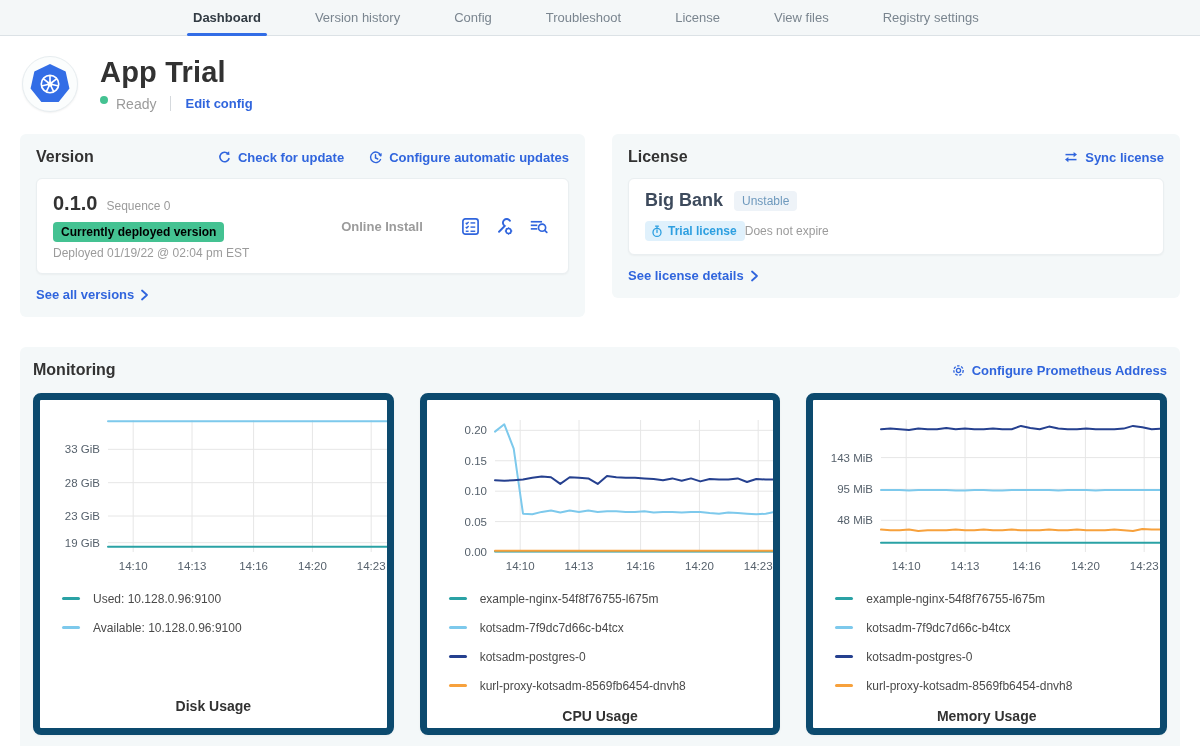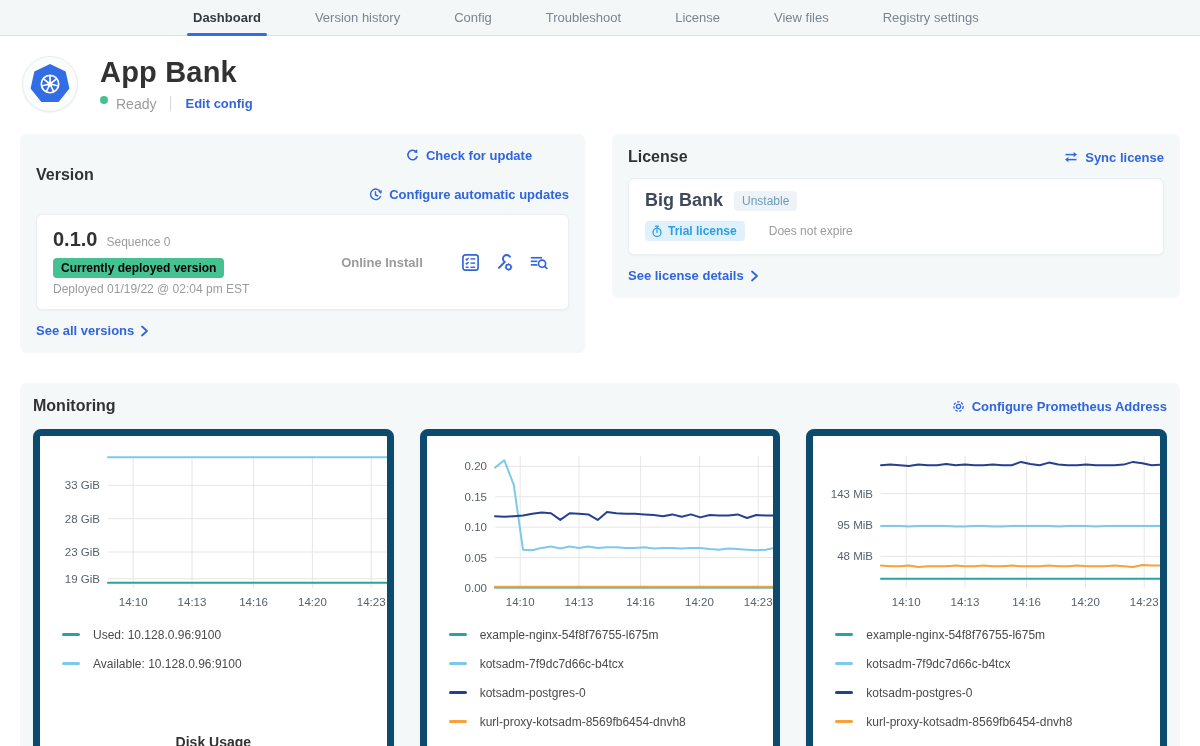"App Bank" h1.app-title { text: Bank -> Trial }
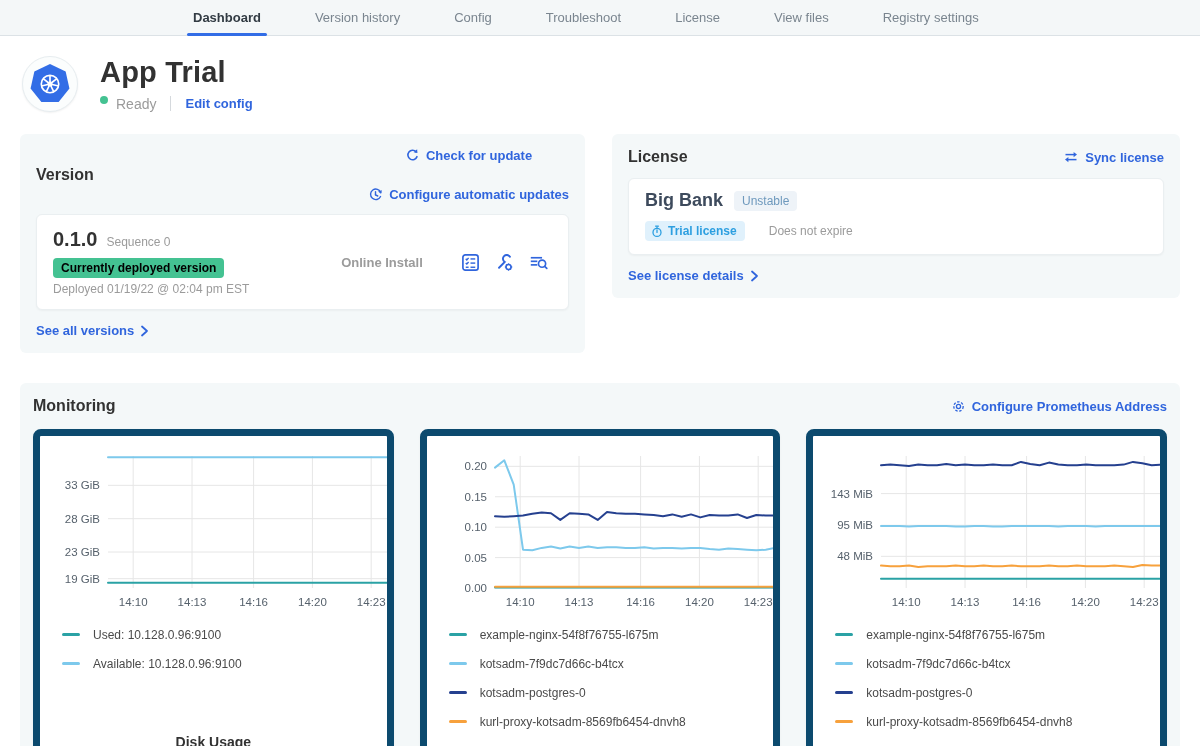"Check for update" .head-links { flex-direction: column -> none }
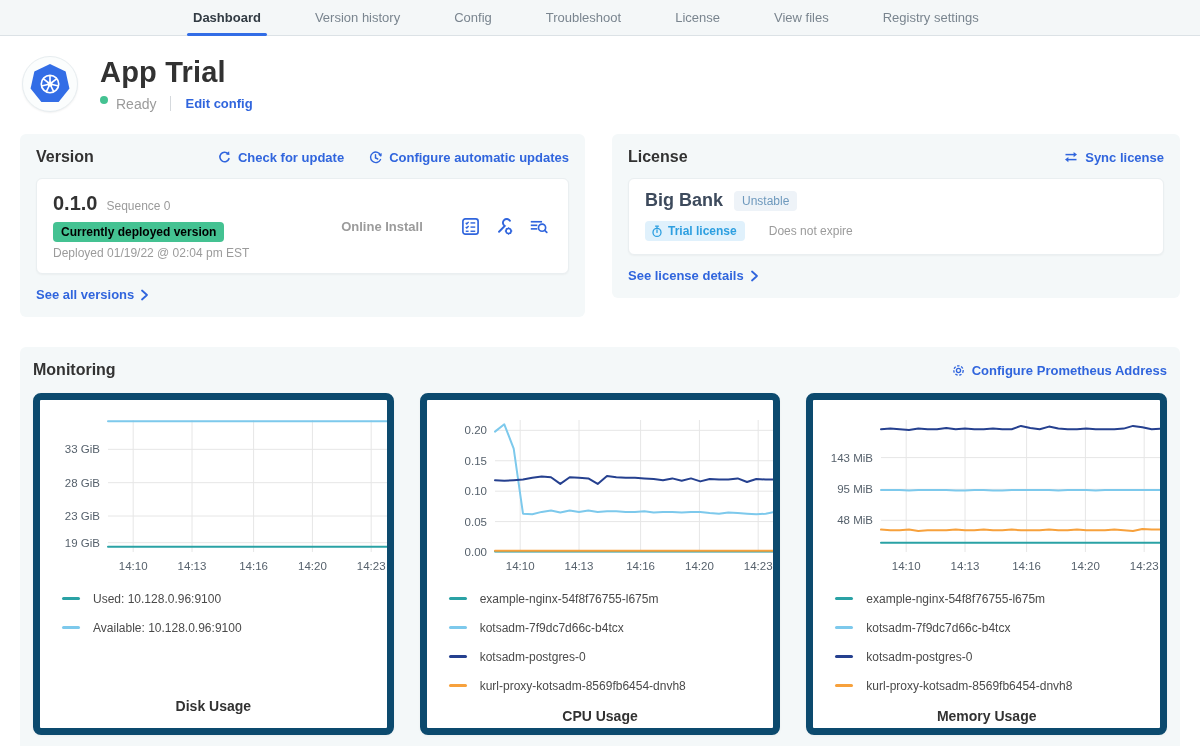"Trial license" .lic-row2 { gap: 24px -> 0 }
